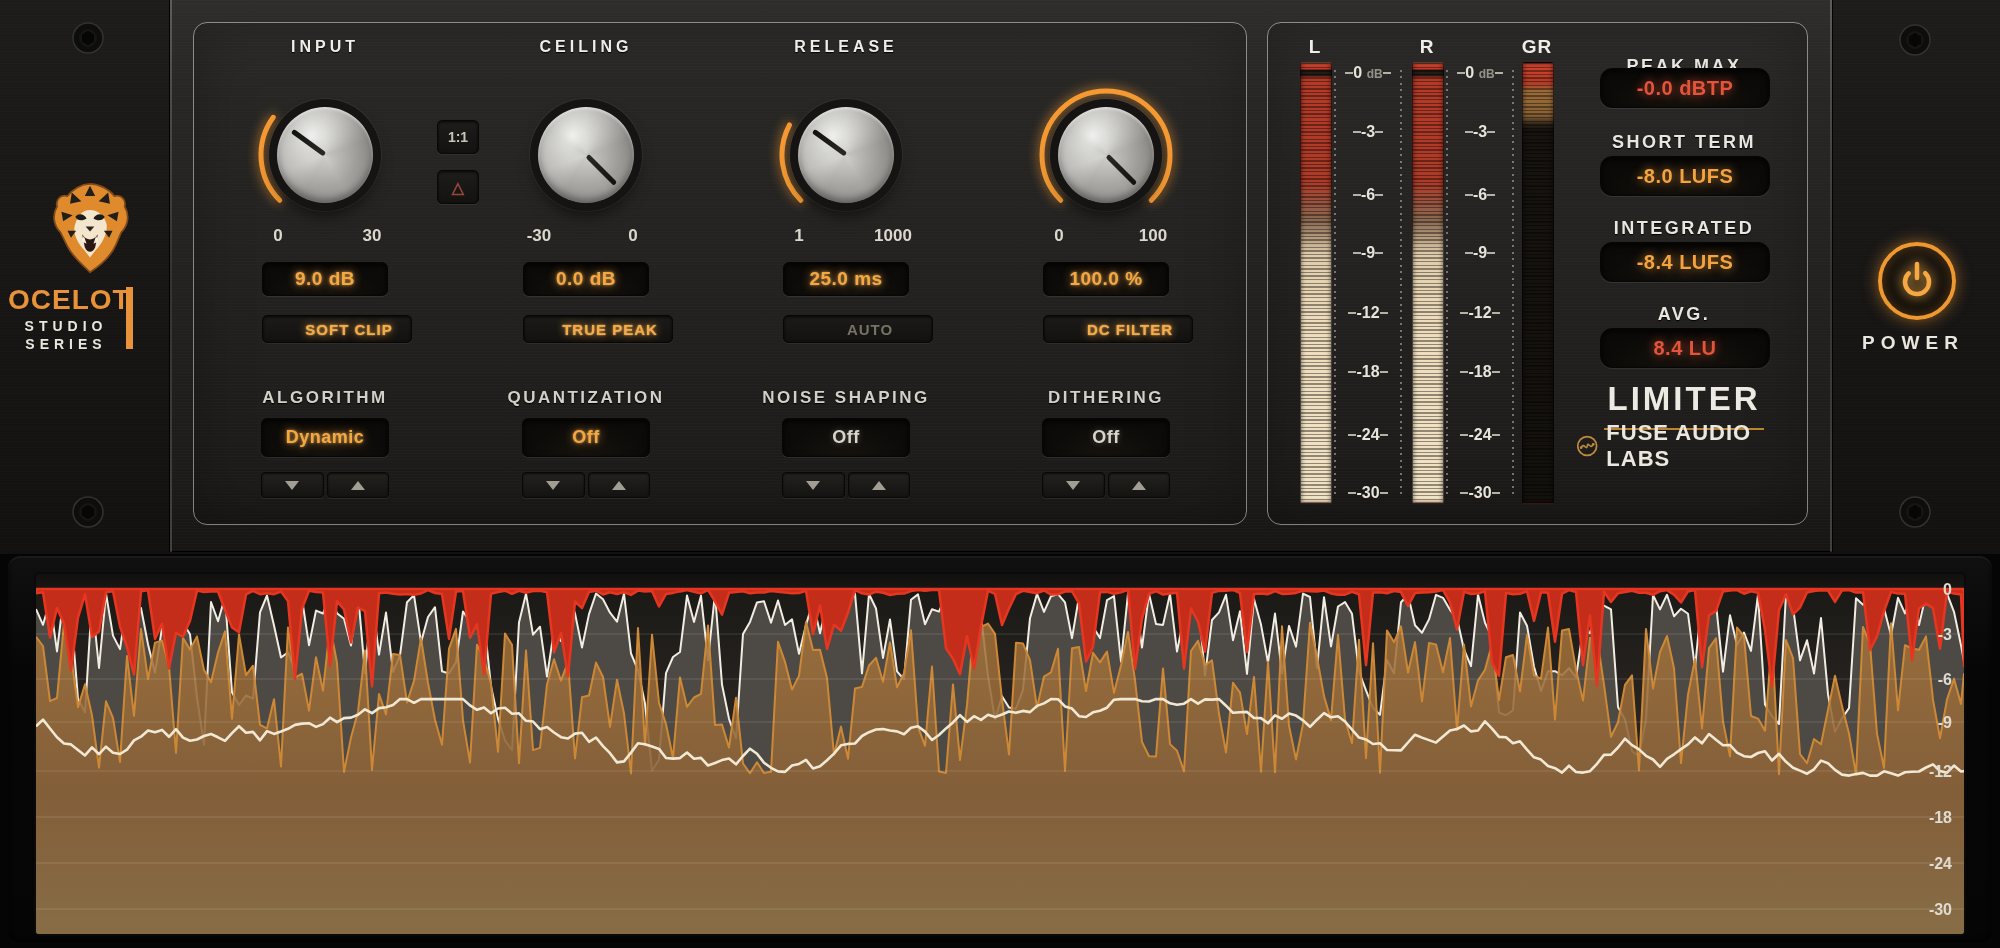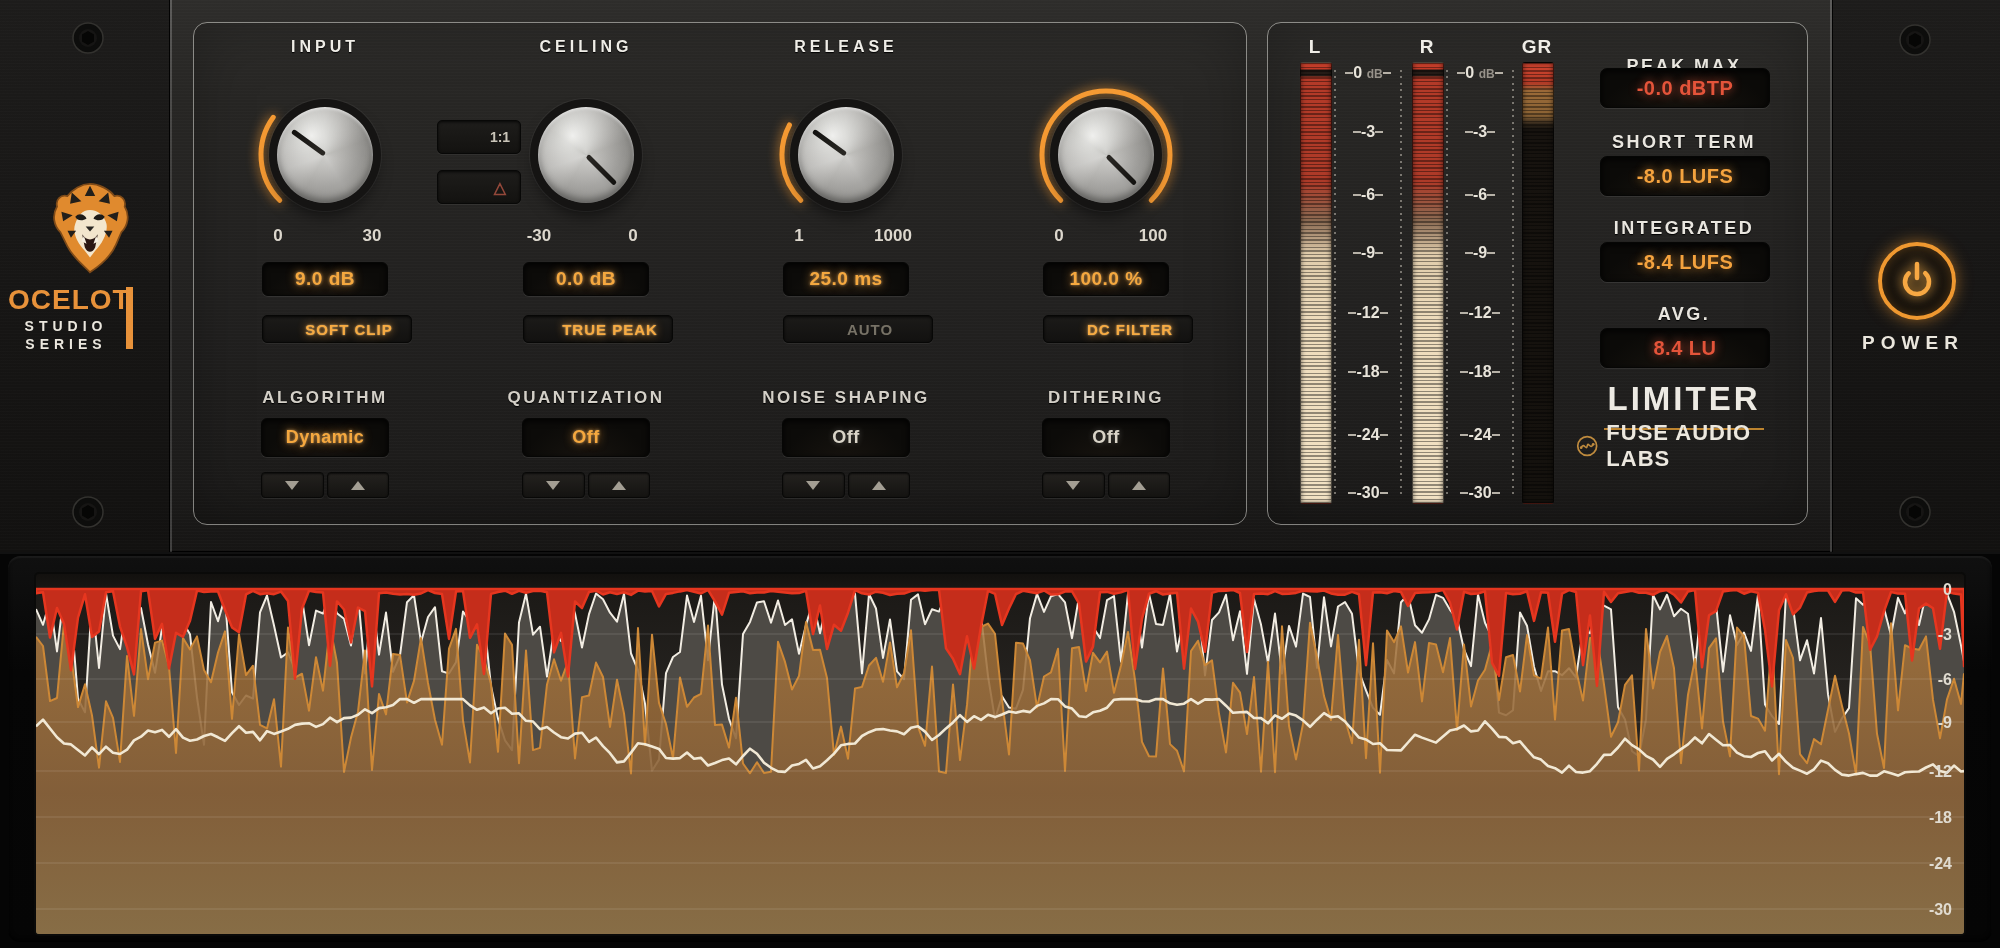"-0.0 dBTP" .robox { border-radius: 7px -> 12px }
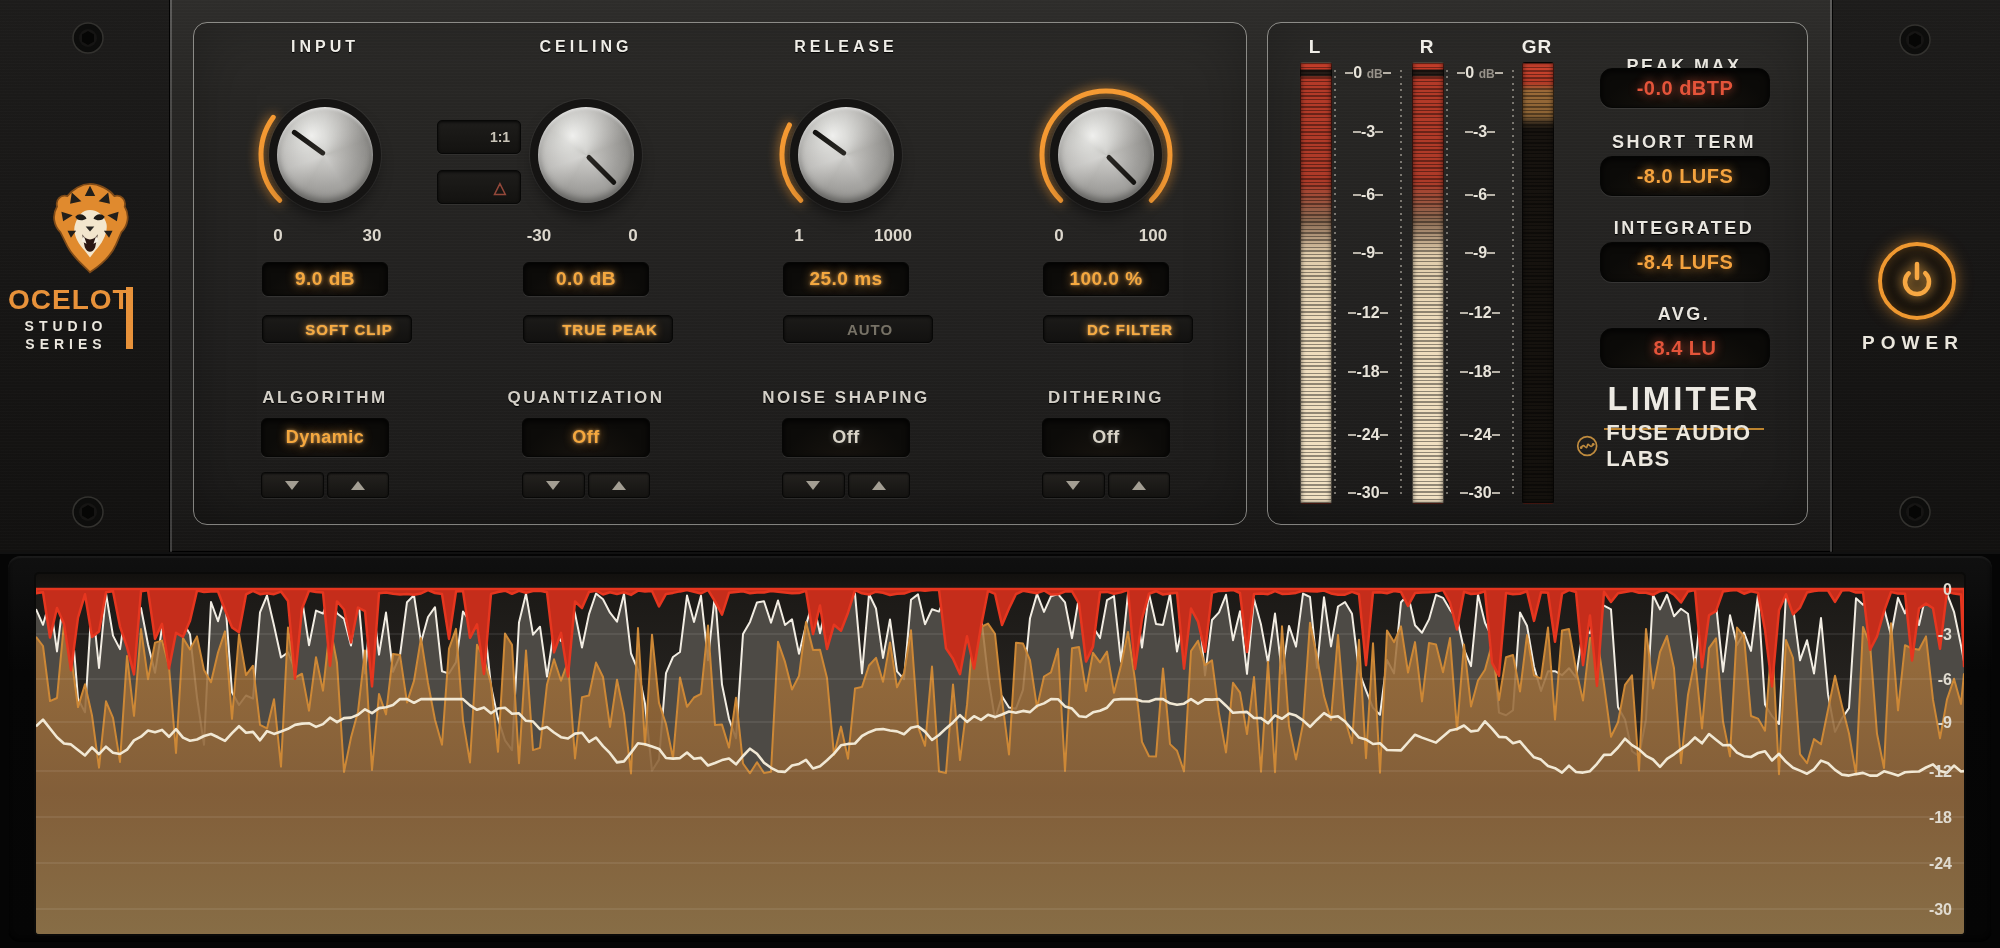"1:1" .mini { padding-left: 42px -> none }
